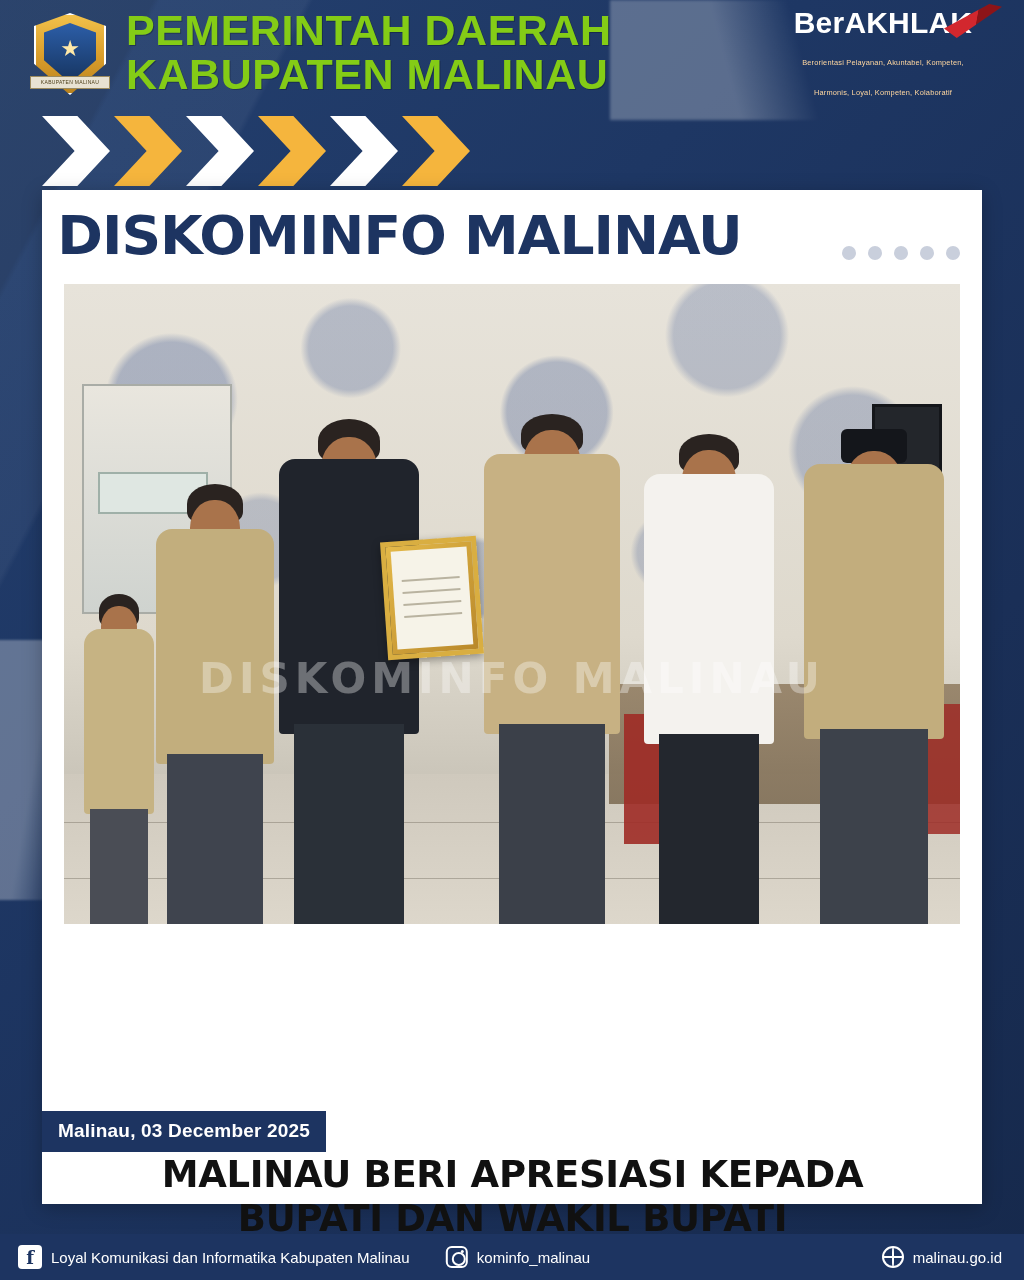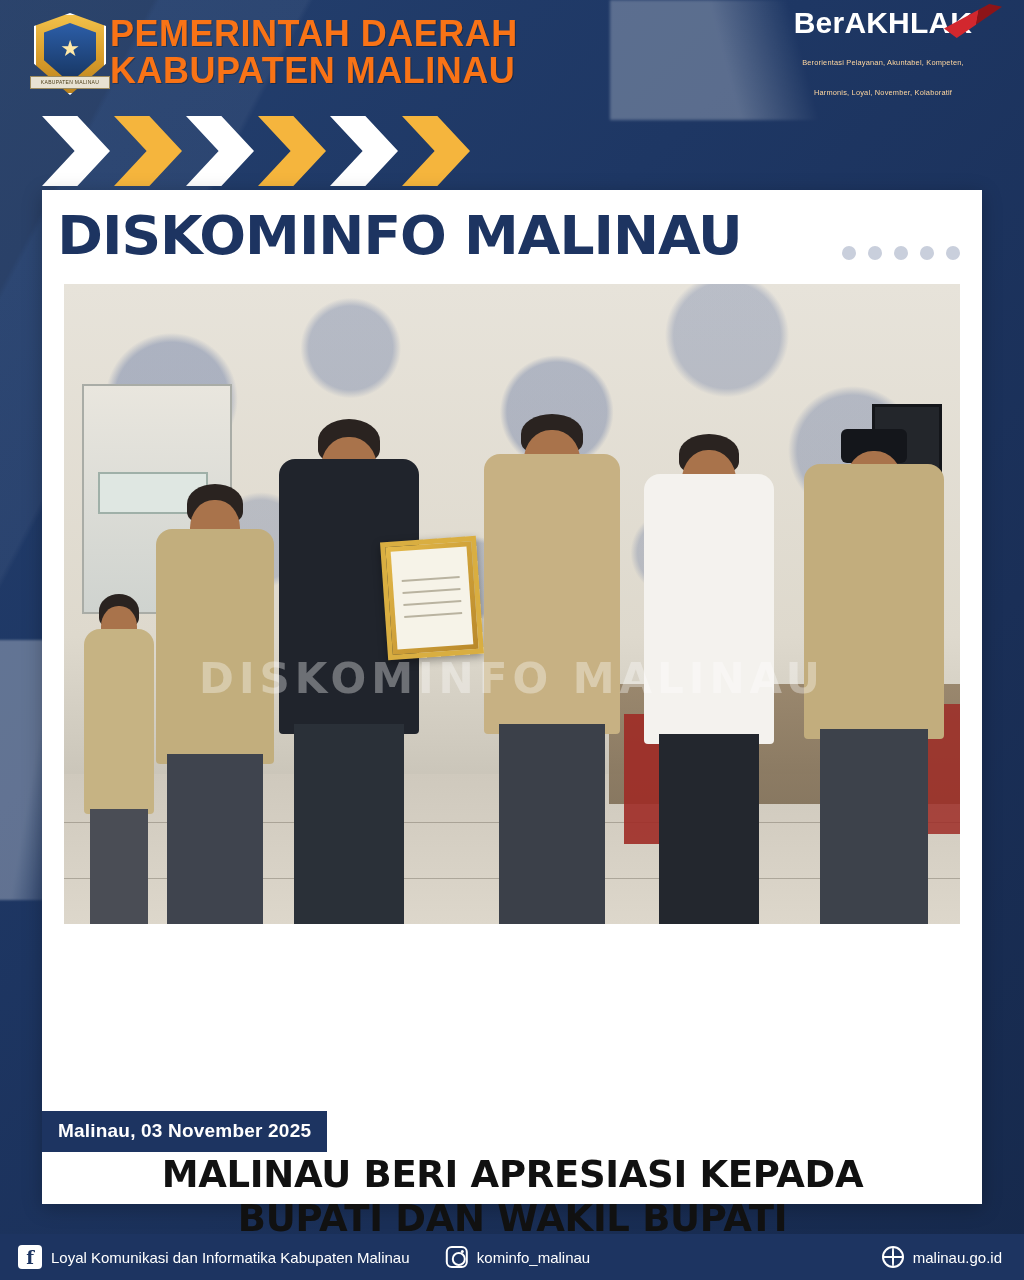"PEMERINTAH DAERAH" .gov-title { color: #f97316 -> #84cc16; font-size: 36px -> 43px; margin-left: 4px -> 20px }
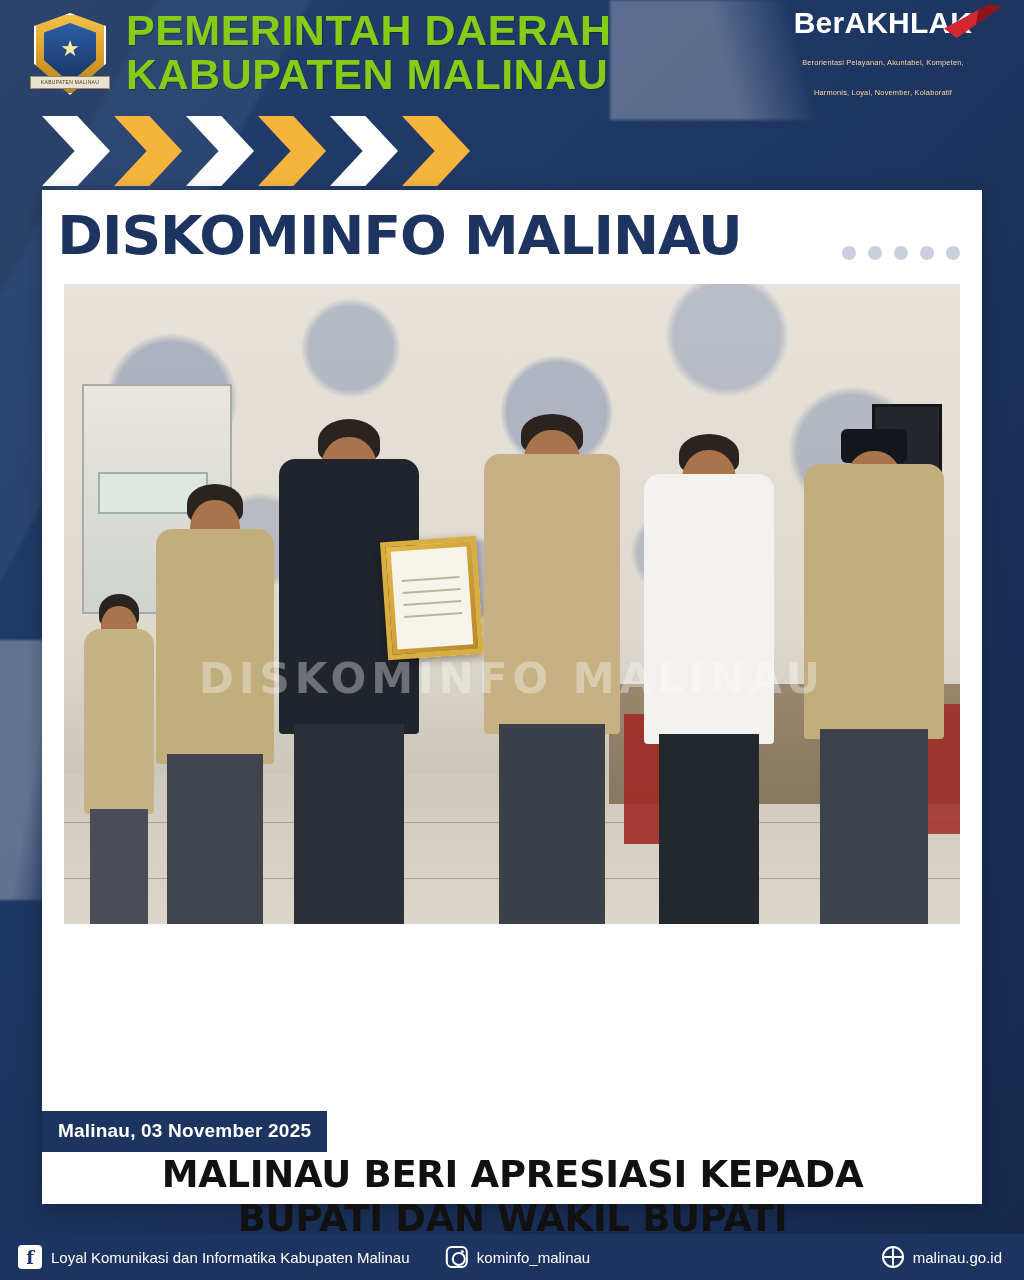"Harmonis, Loyal, November, Kolaboratif" div.tagline { text: November -> Kompeten }
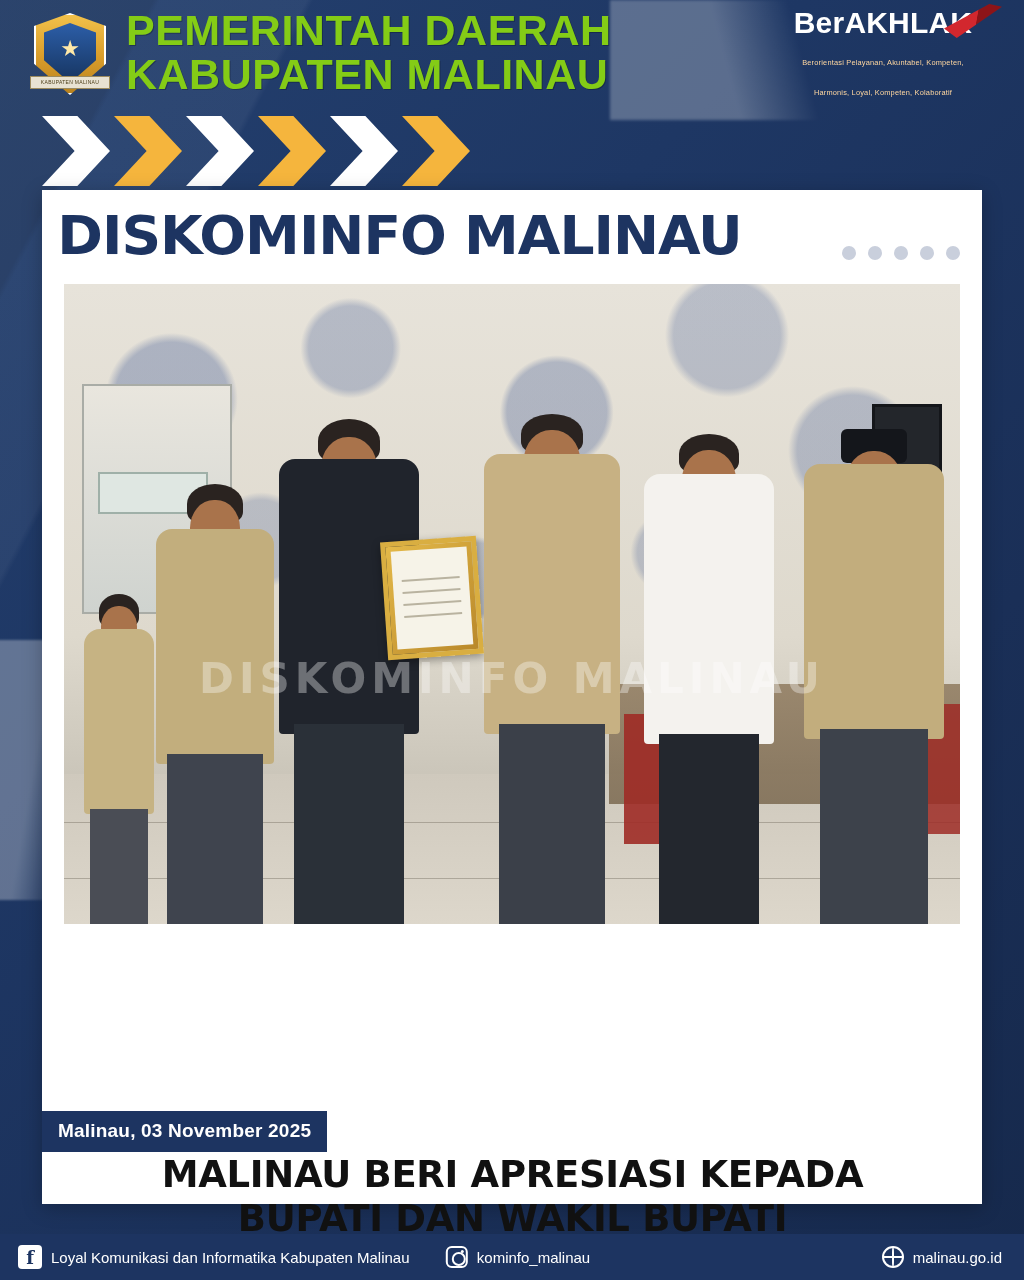"Malinau, 03 November 2025" div.date-chip { text: November -> December }
